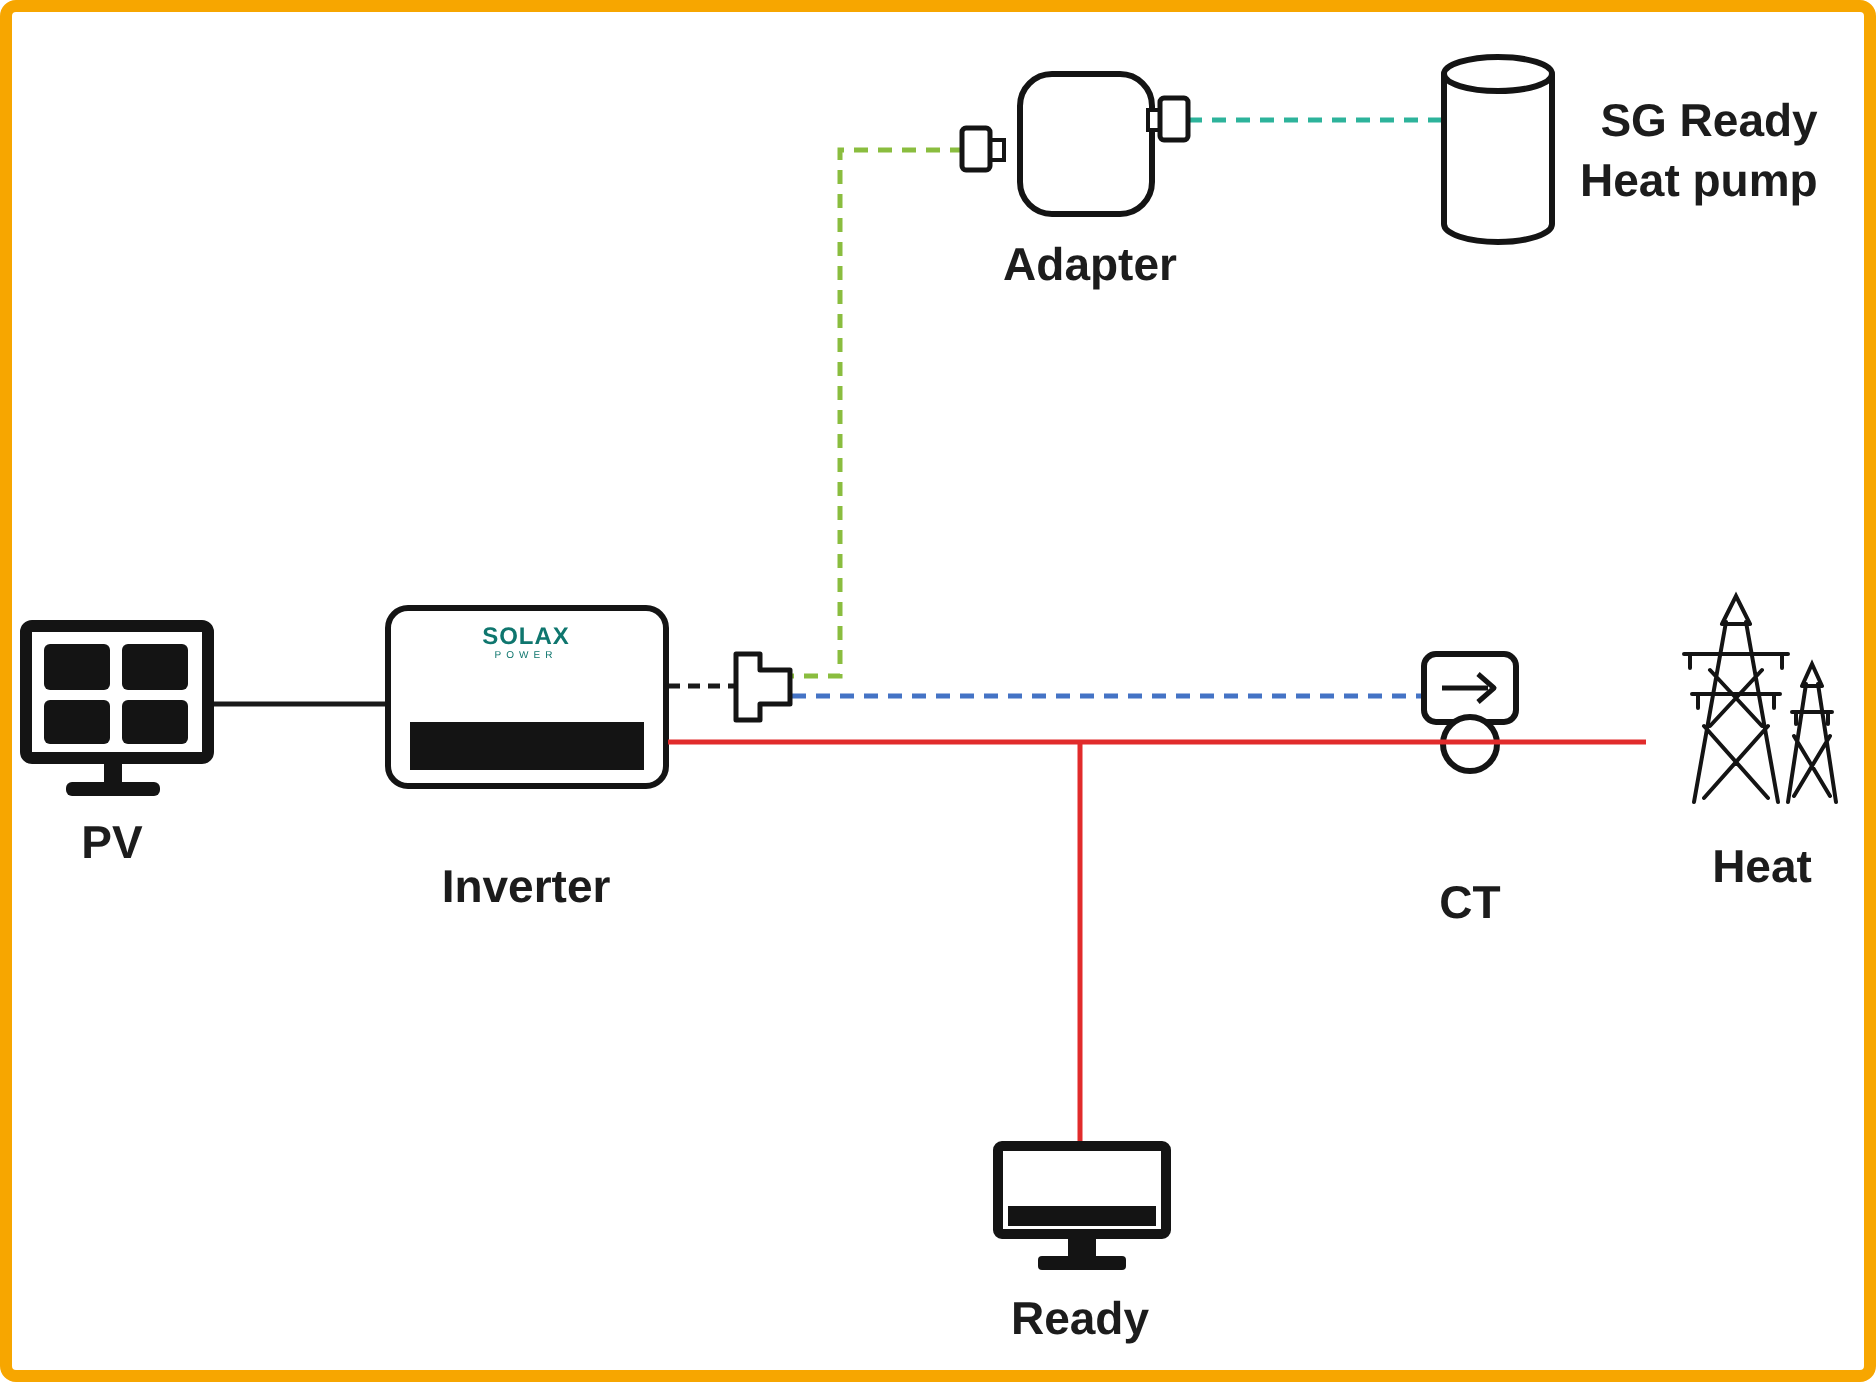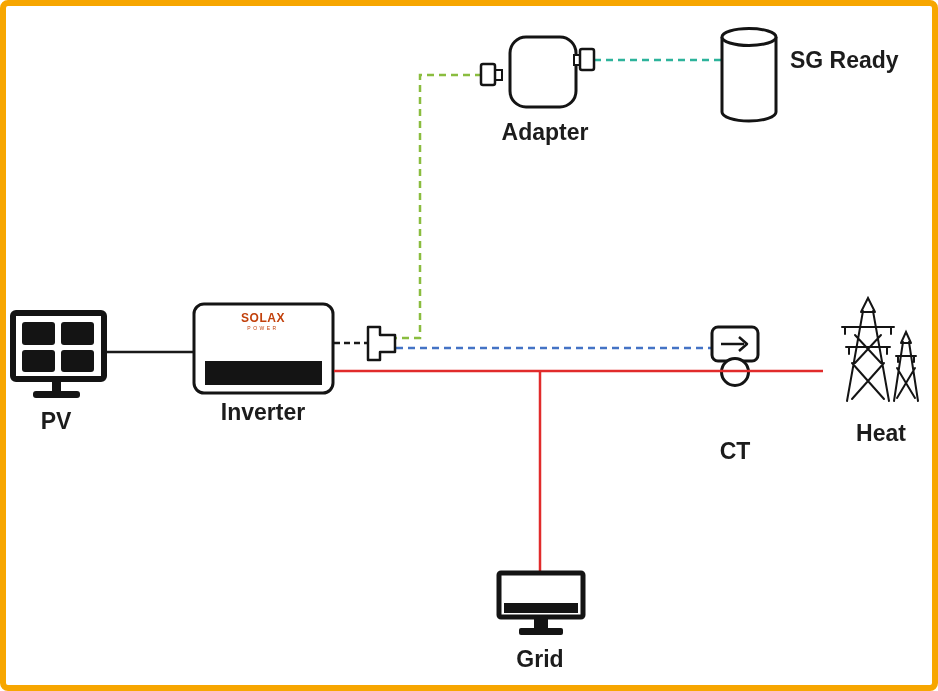"Heat pump" div { html: none -> <div>Heat pump</div> }
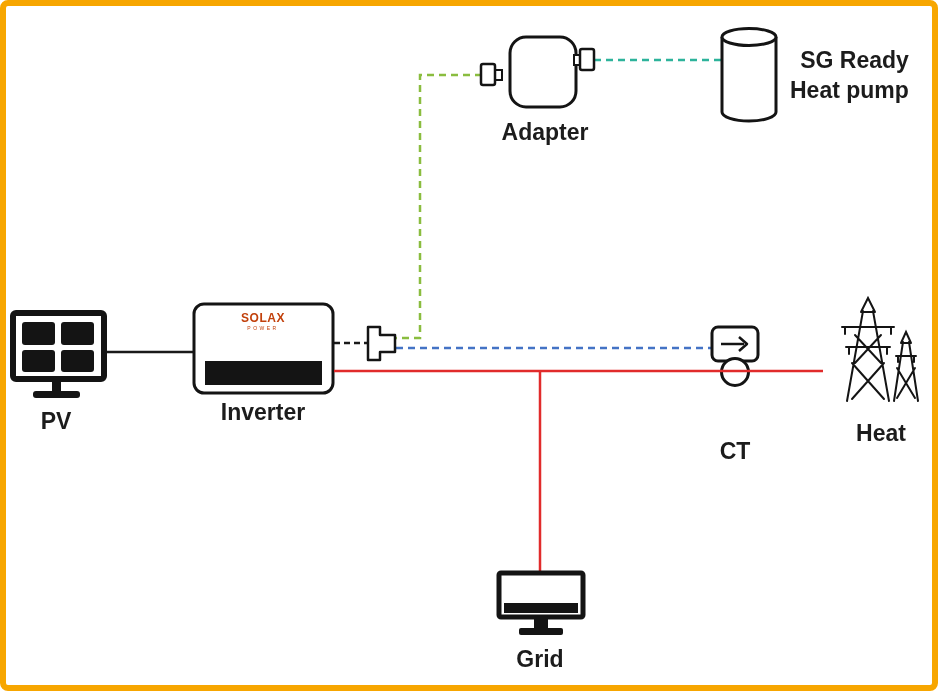"SOLAX" .brand { color: #c2410c -> #0f766e }
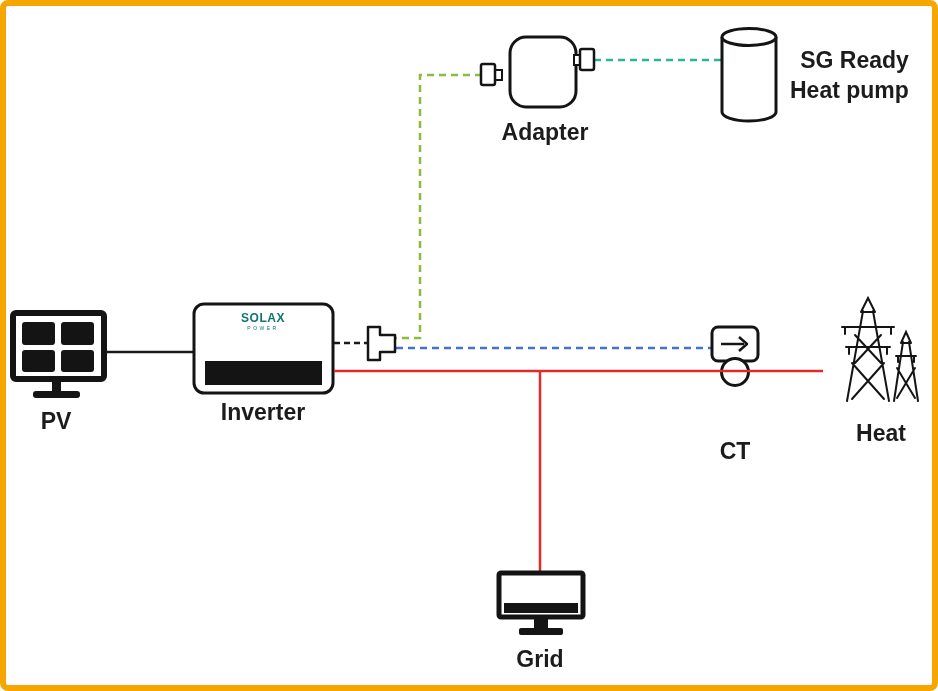"Inverter" div.label { top: 397px -> 428px }
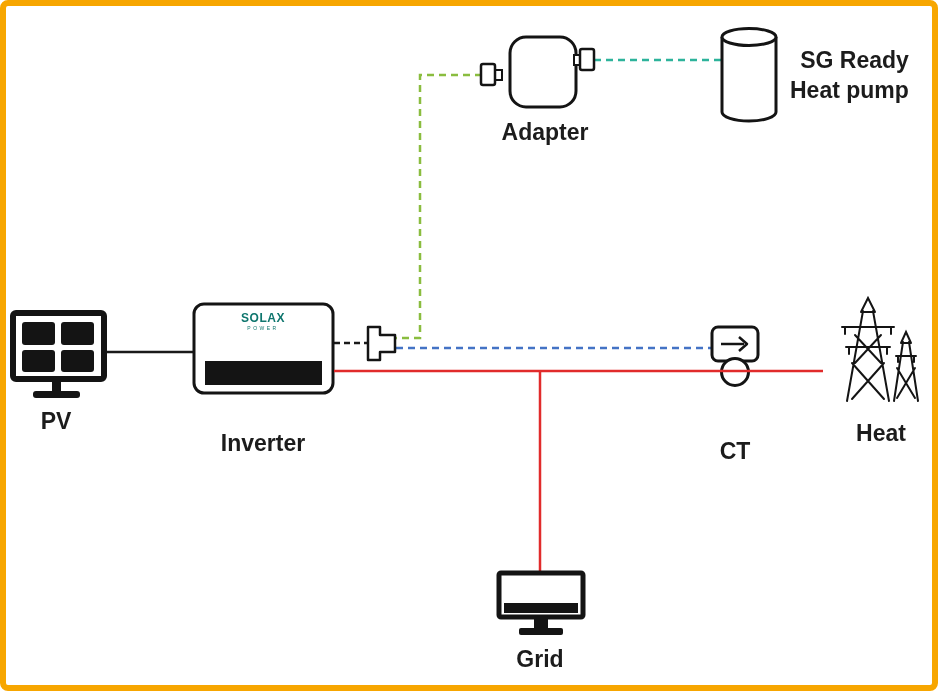"Grid" div.label { text: Grid -> Ready }
